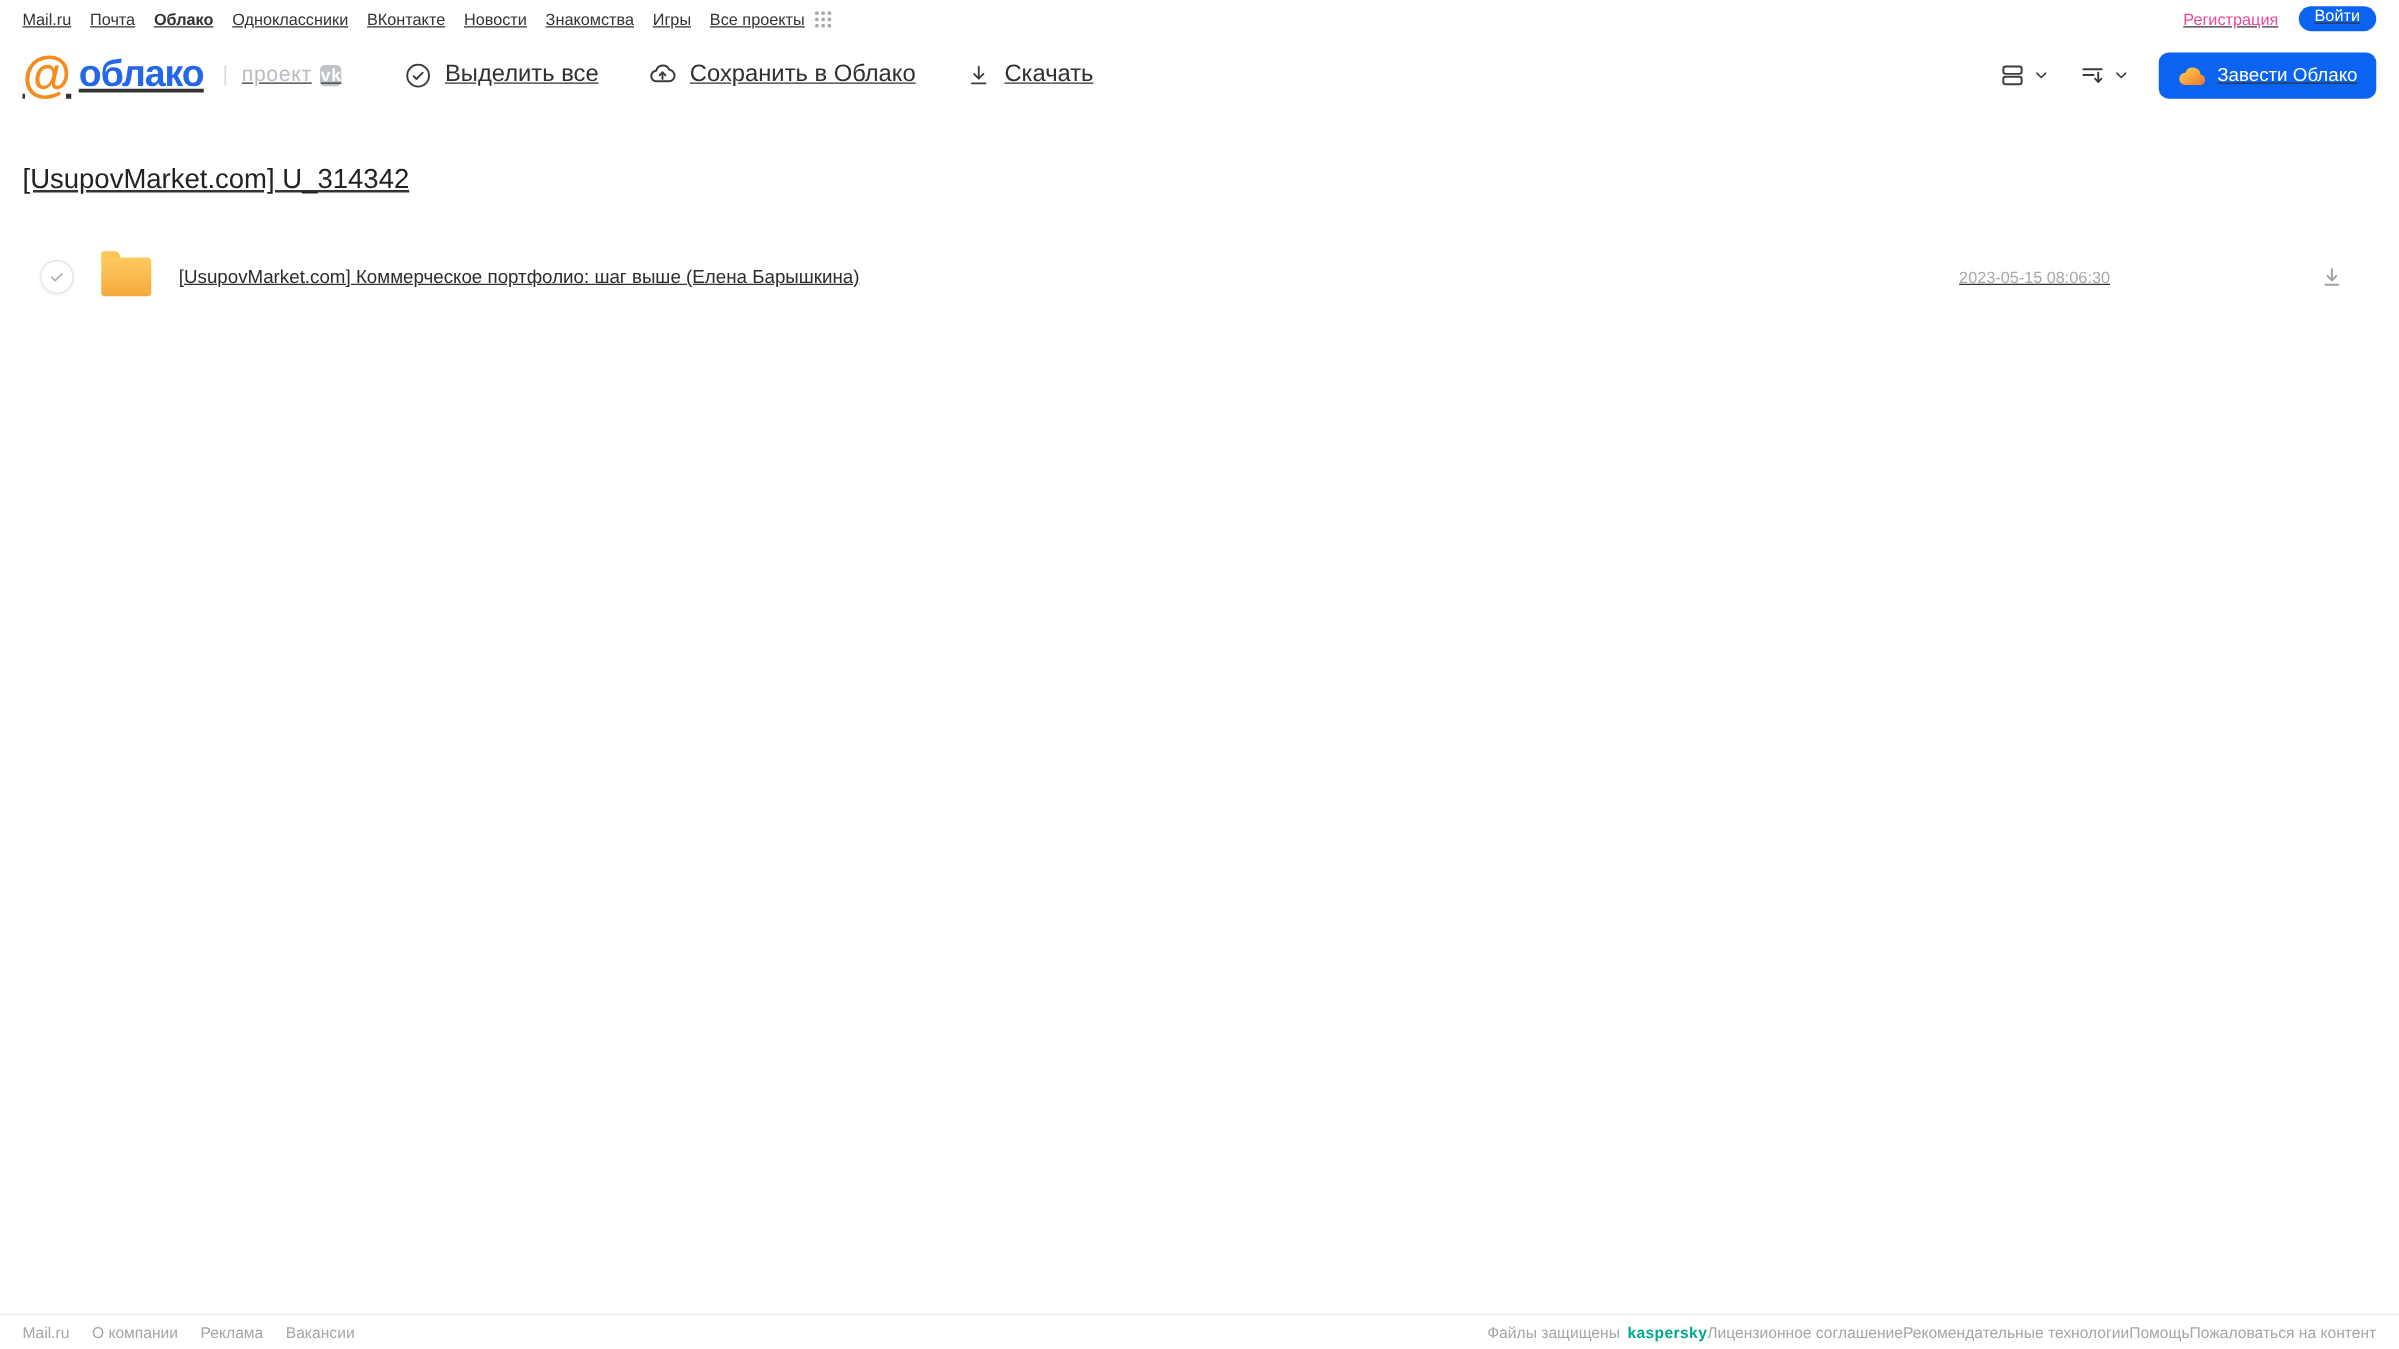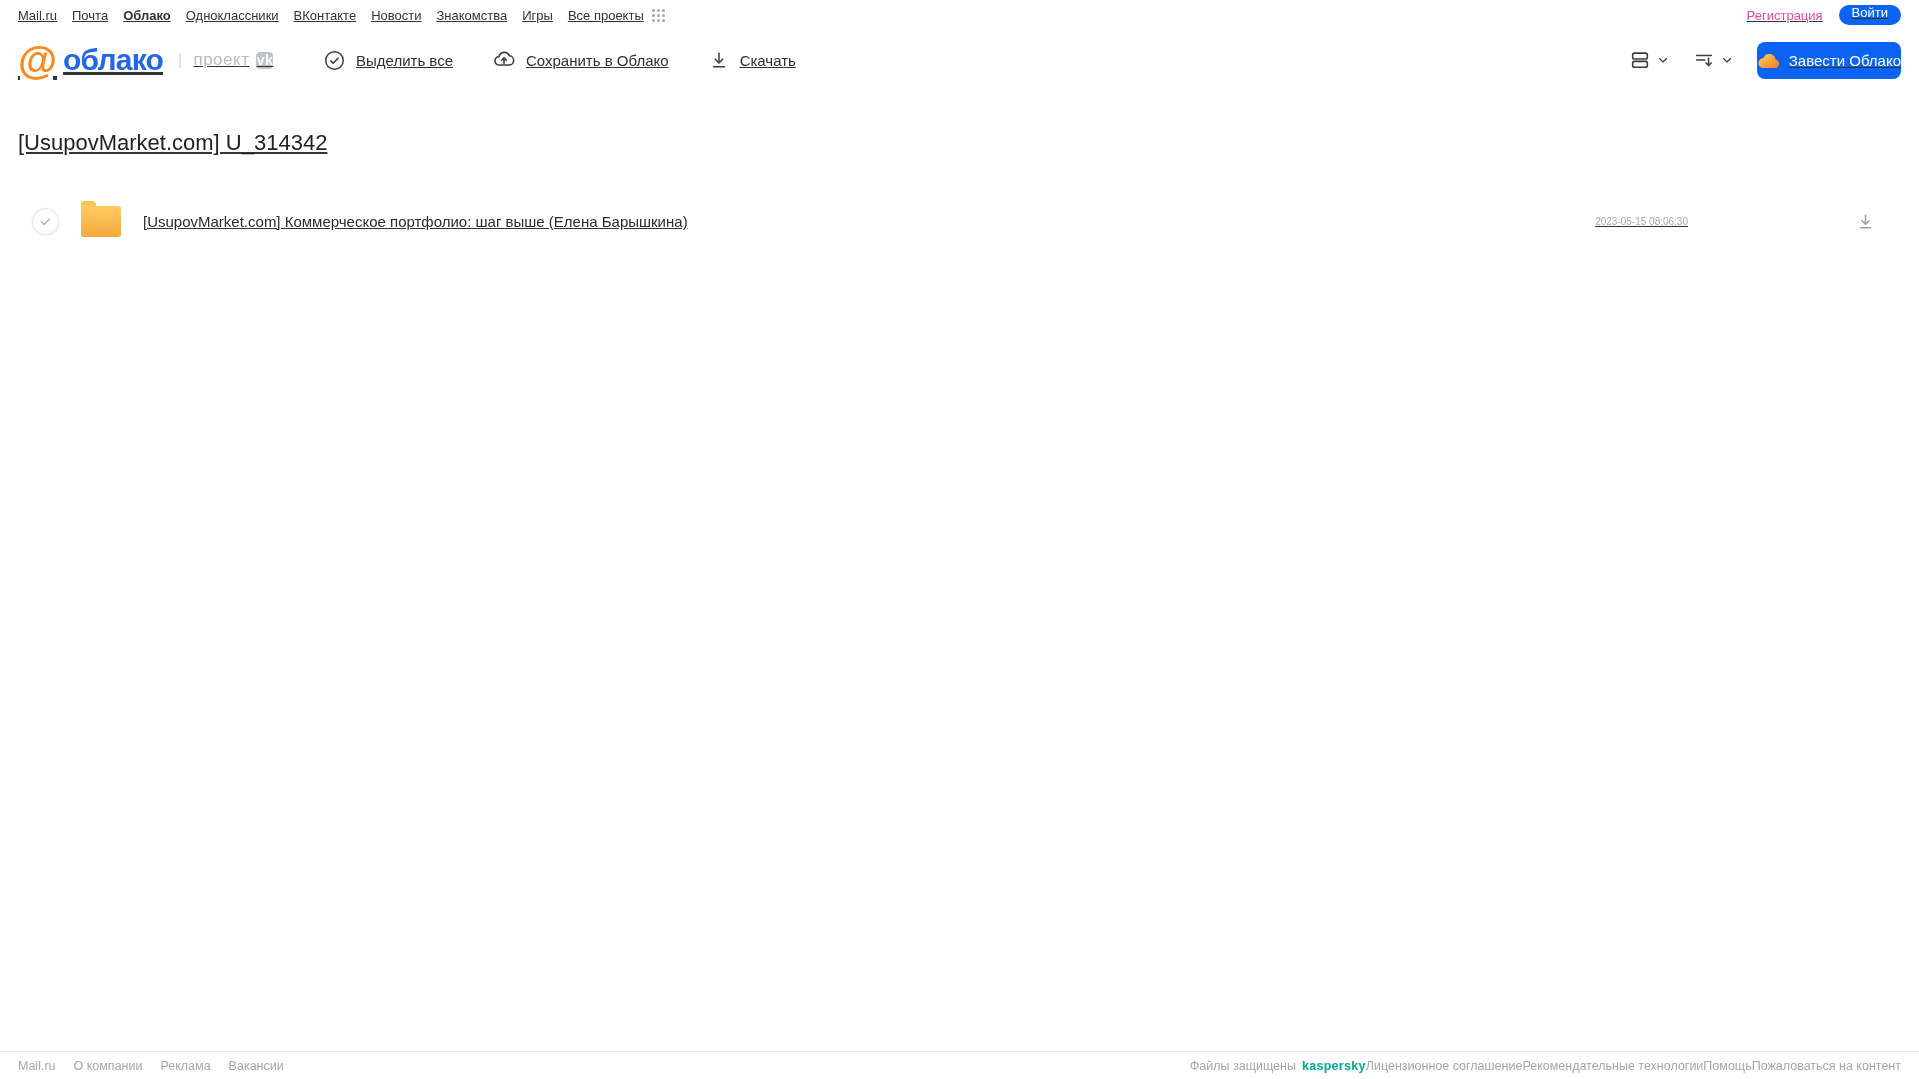"Выделить все" .tool-btn { font-size: 15px -> 19px }
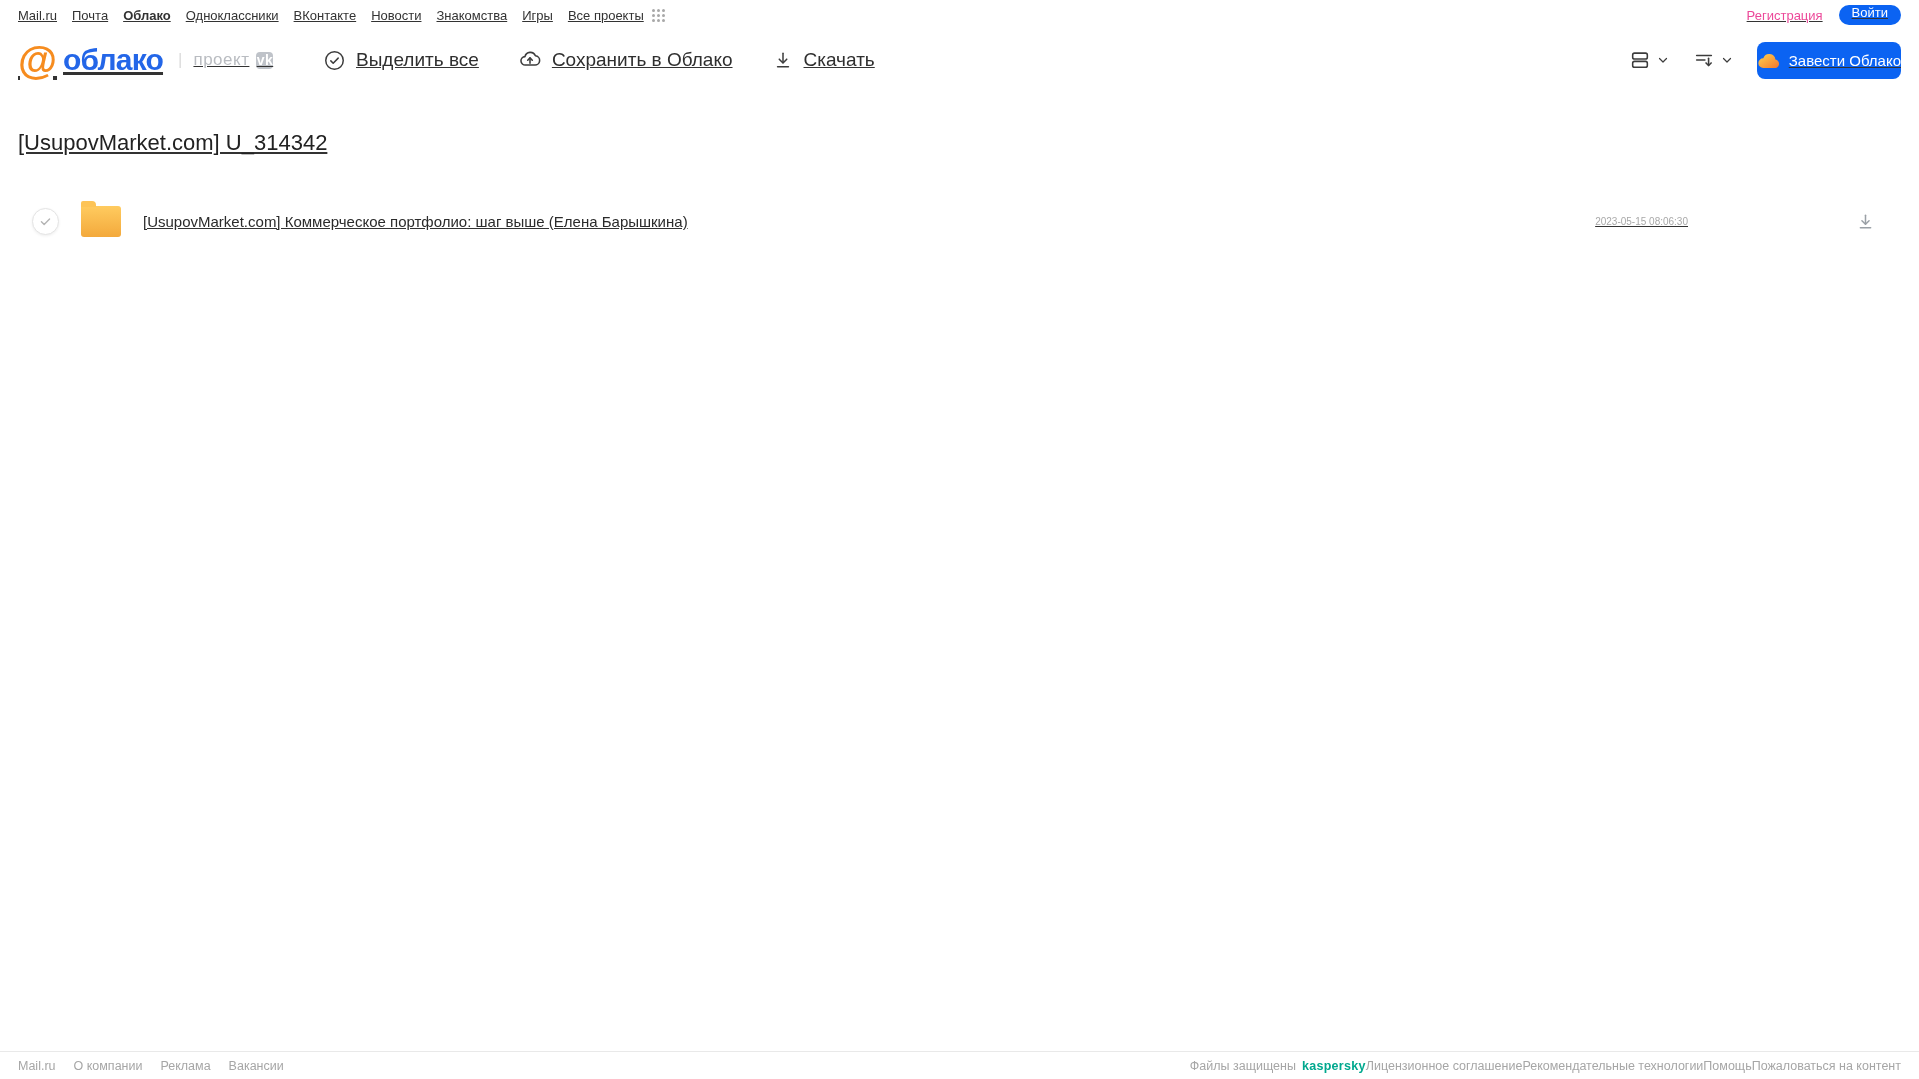"Завести Облако" .create-btn { padding: 0 0 -> 0 15px }
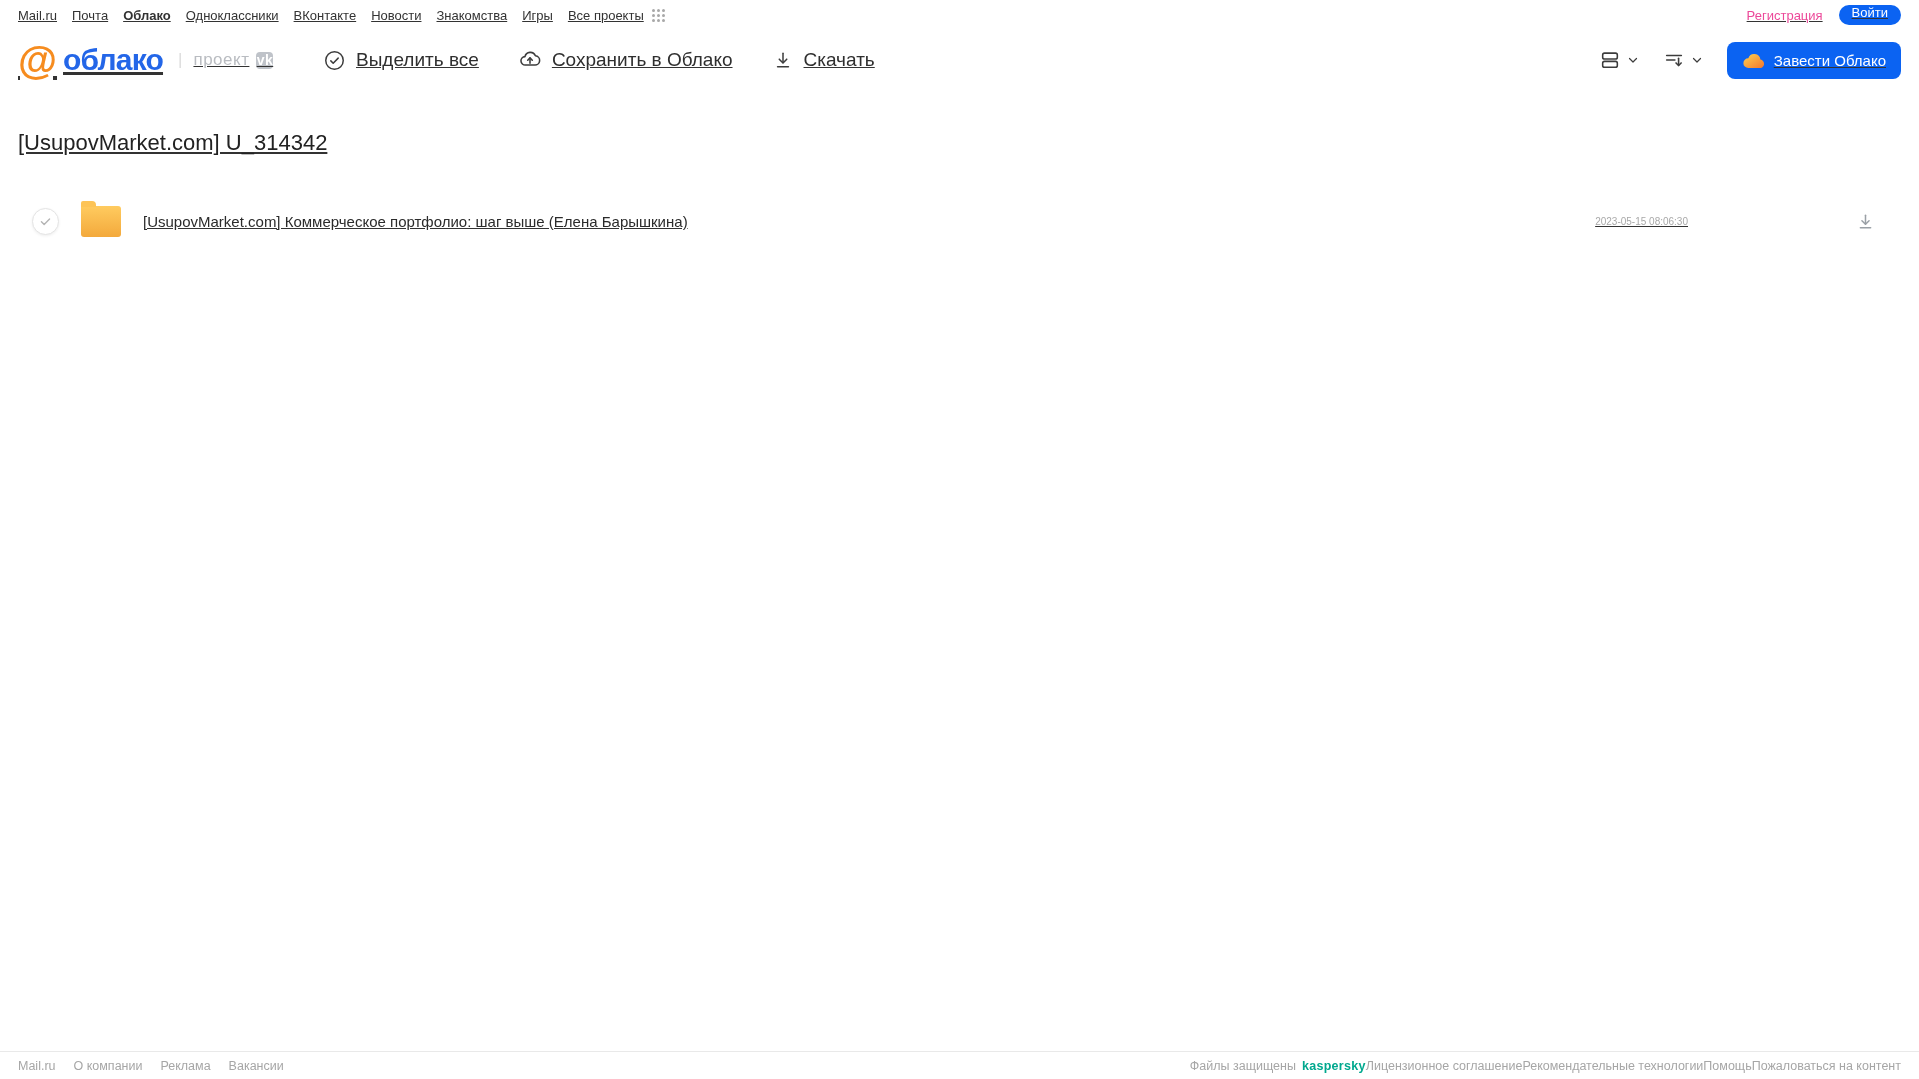"2023-05-15 08:06:30" .file-date { font-size: 10px -> 13px }
